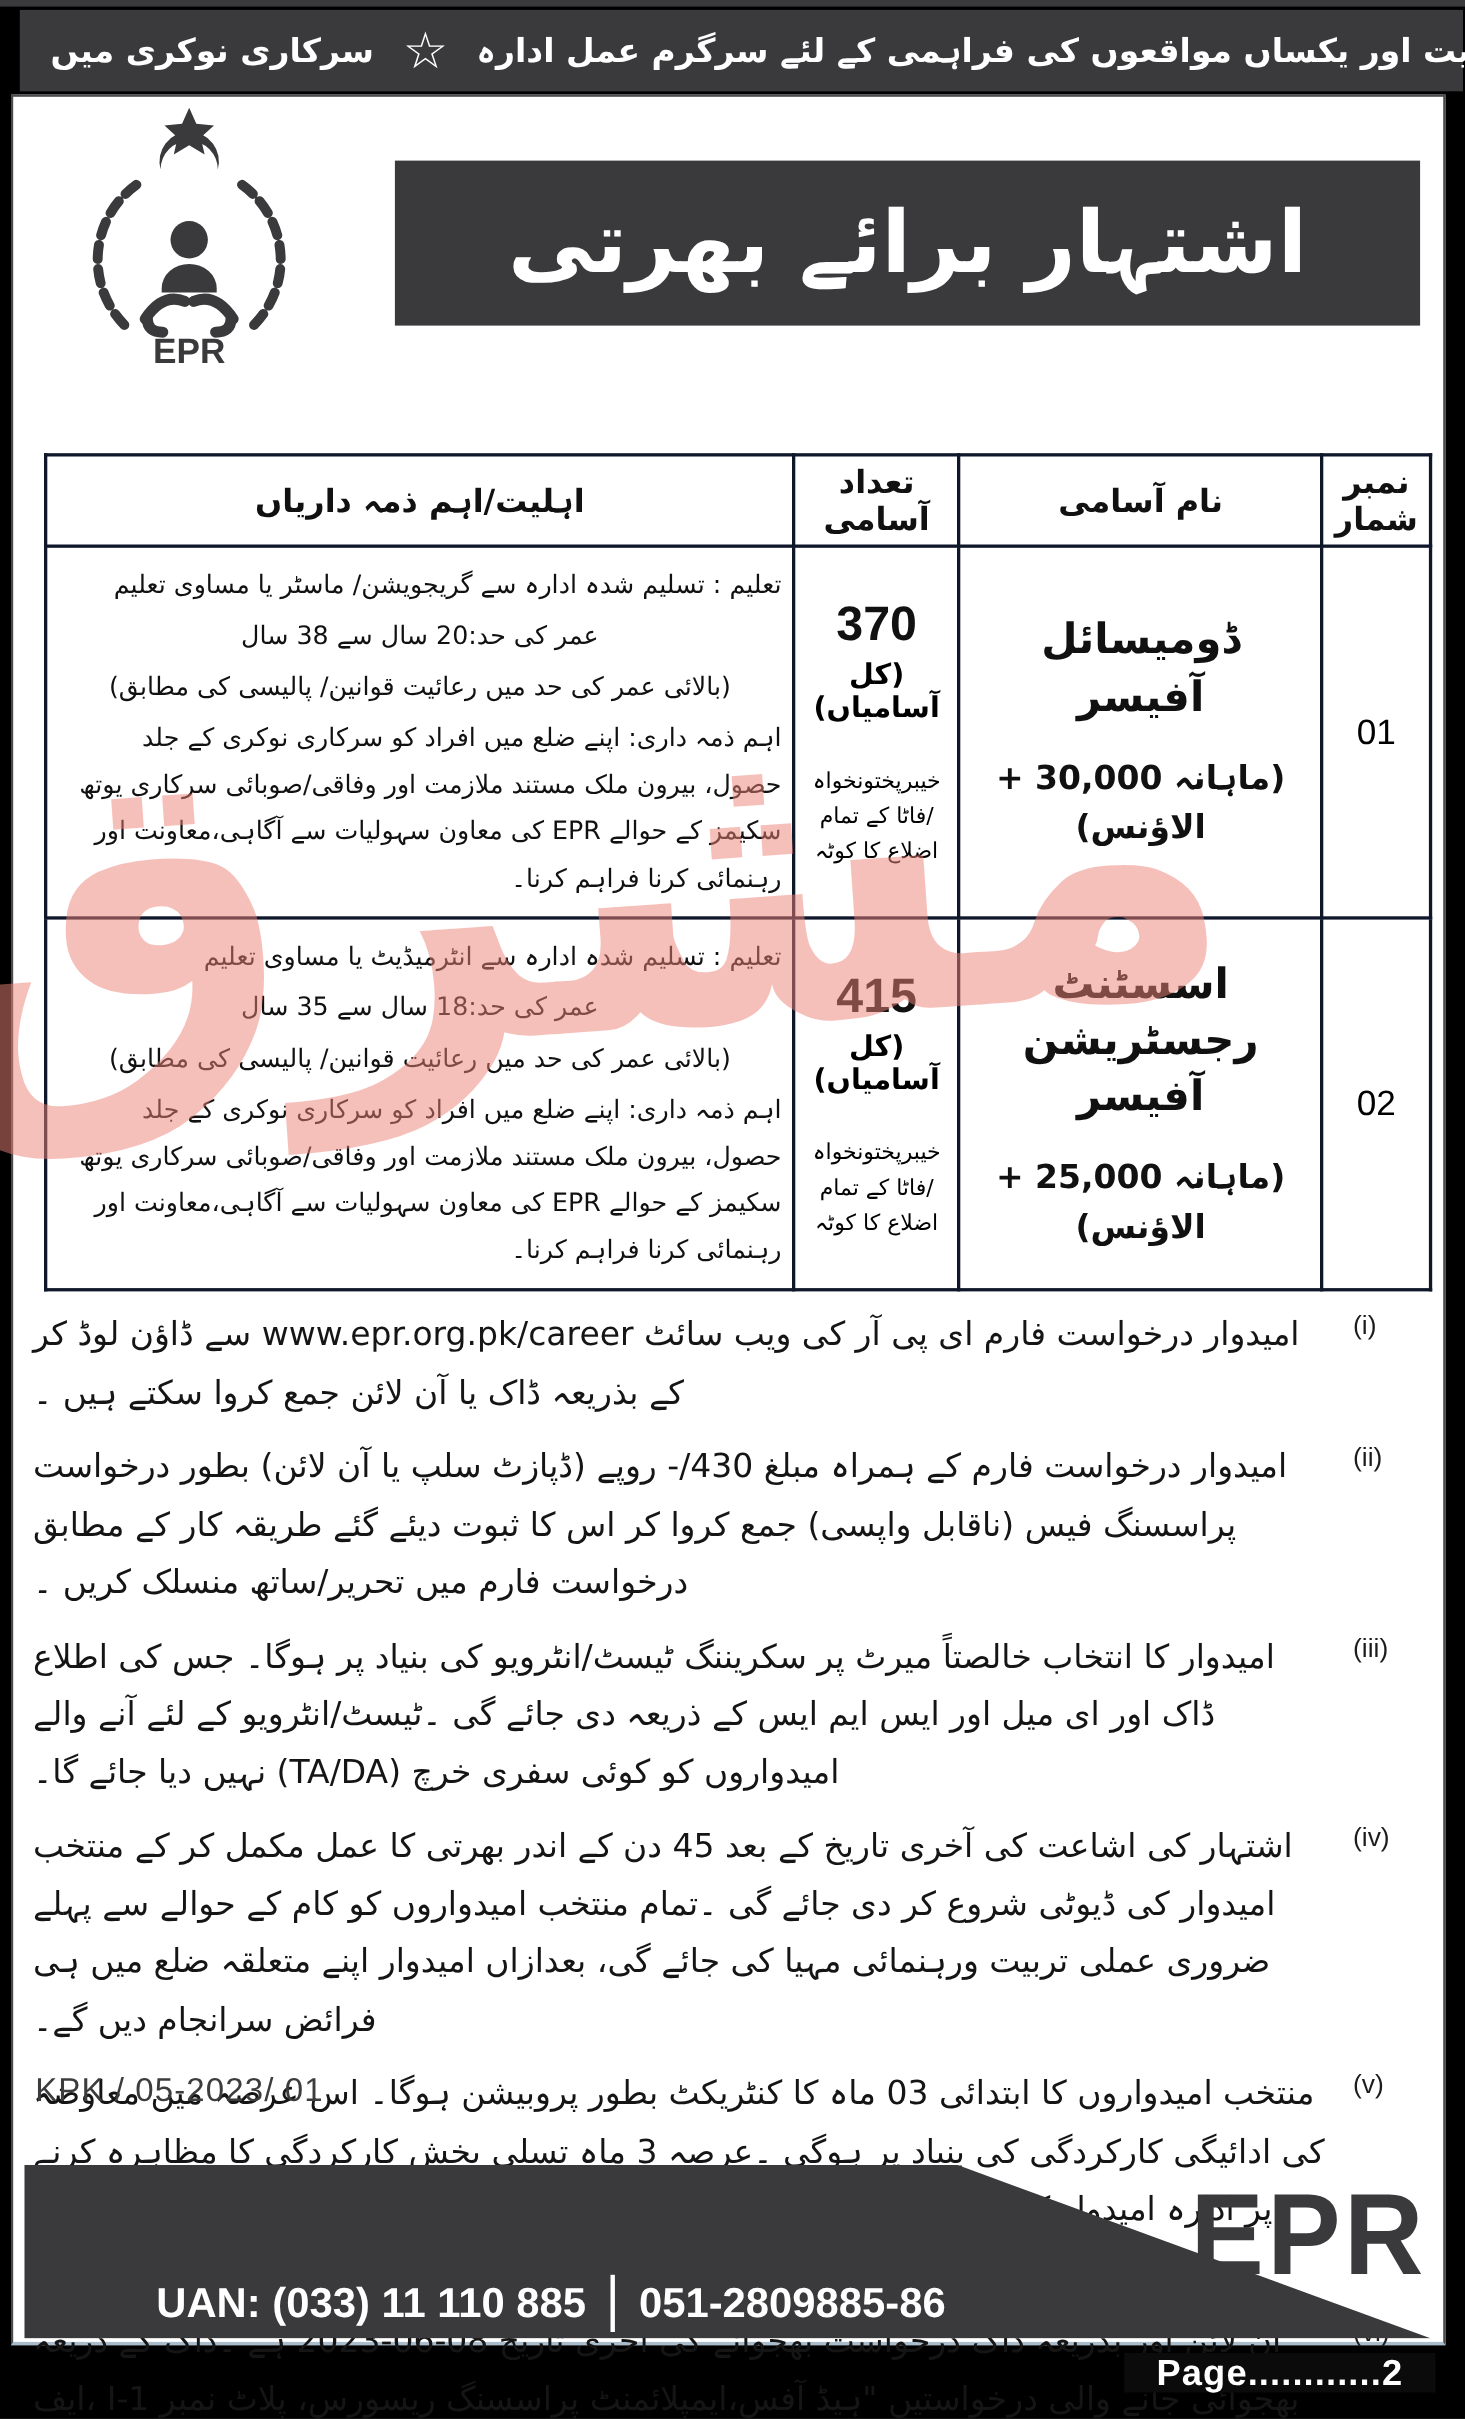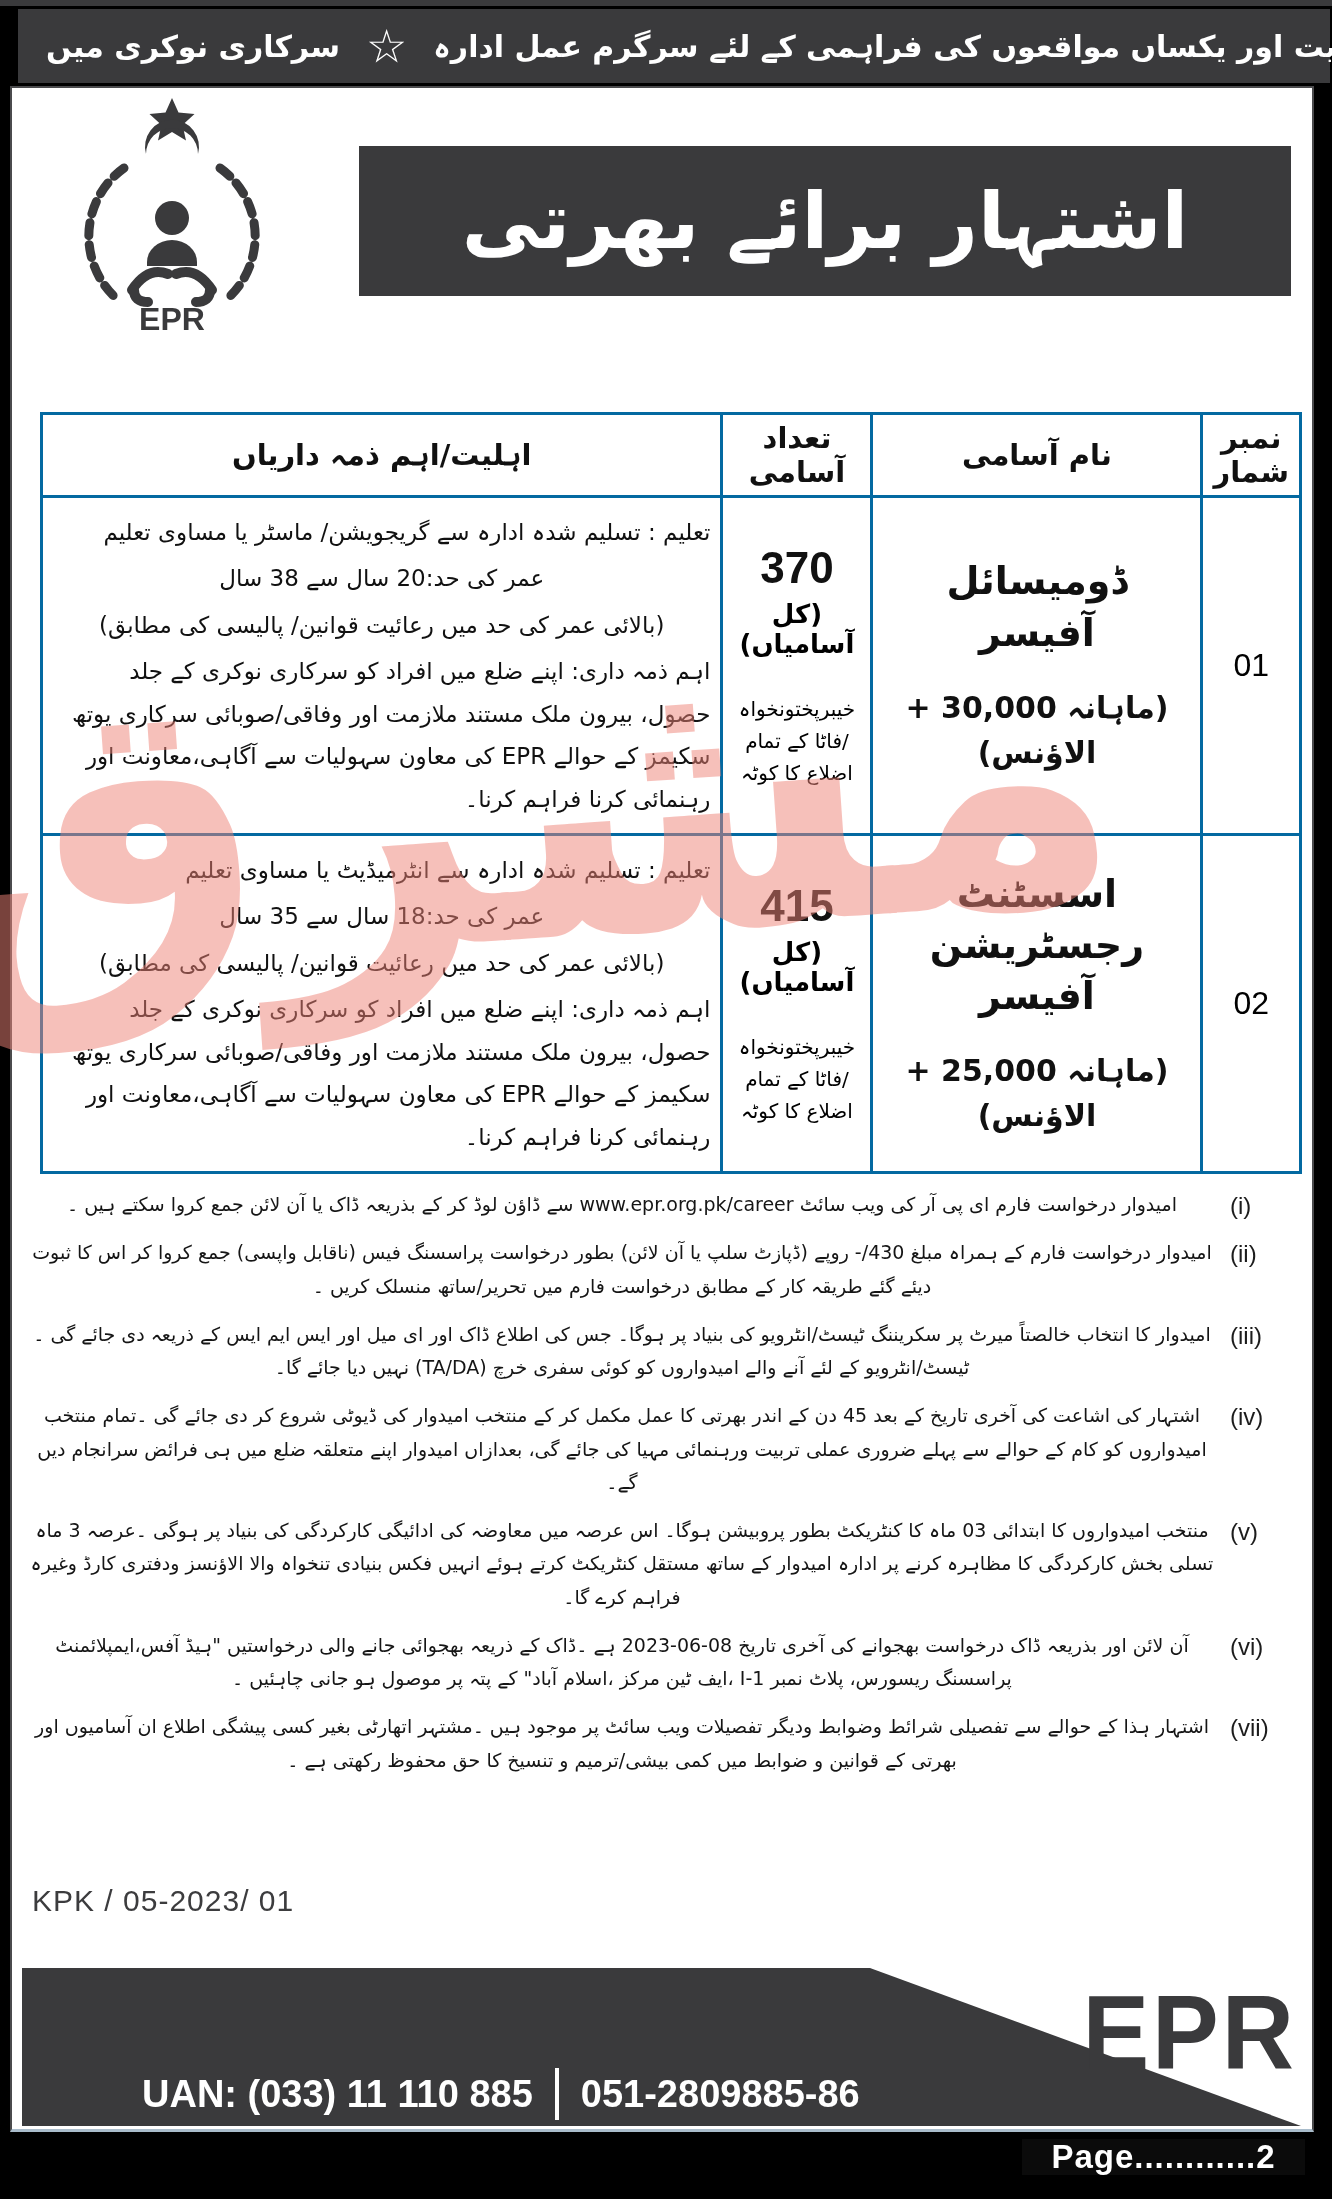"اہلیت/اہم ذمہ داریاں" table.jobs th,table.jobs td { border: 3px solid #0369a1 -> 3px solid #0f172a }
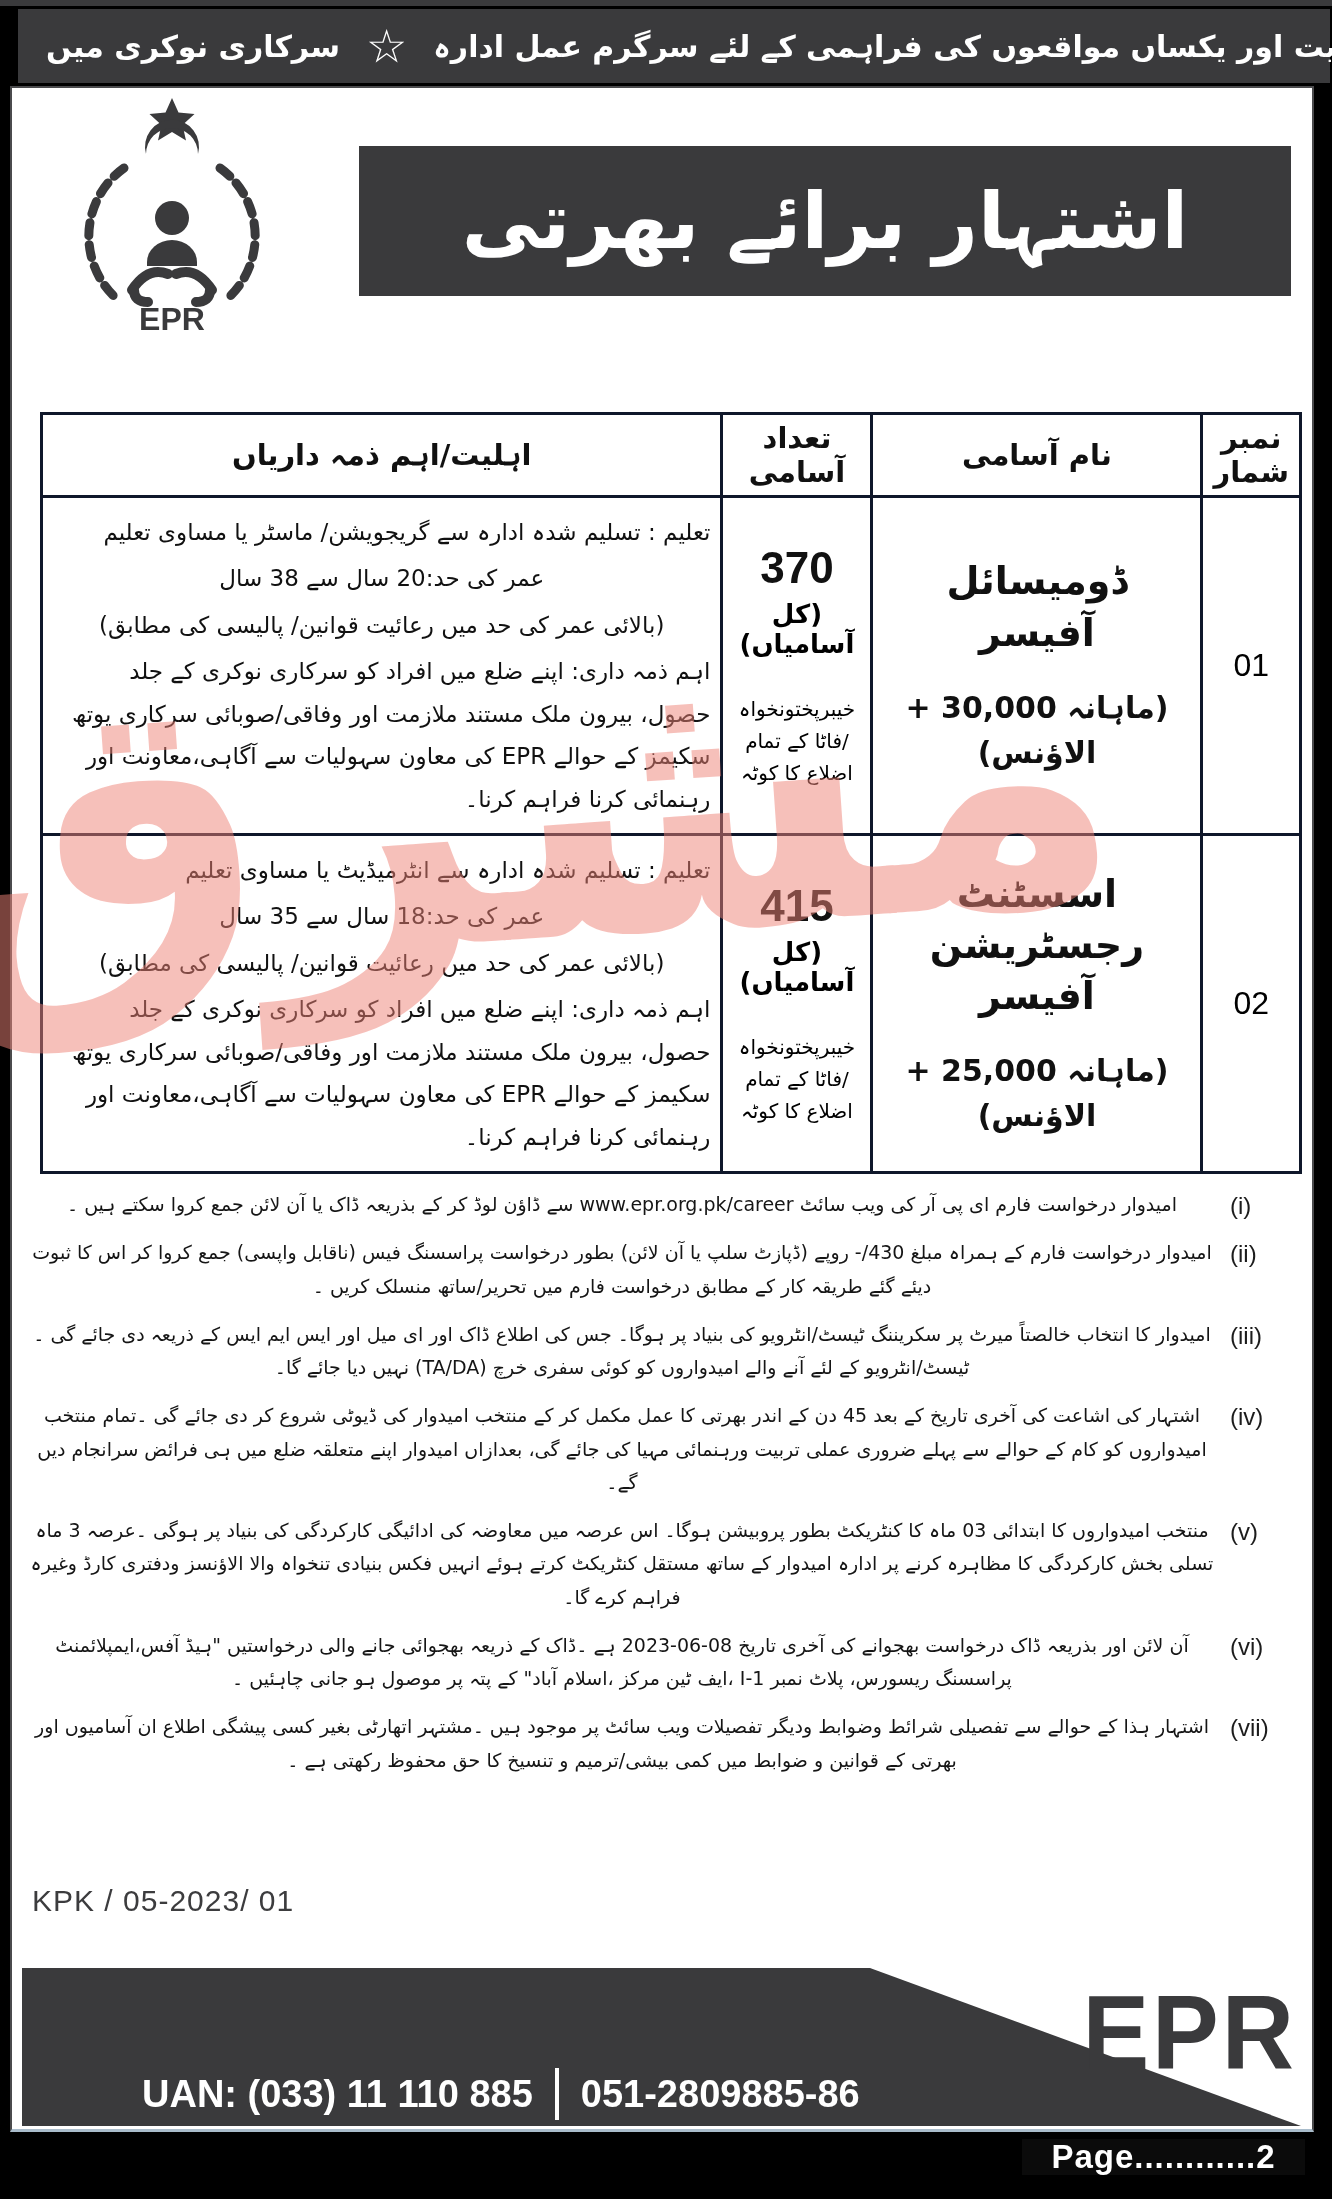"امیدوار درخواست فارم ای پی" .note .n-text { font-size: 19px -> 30px; text-align: center -> left }
